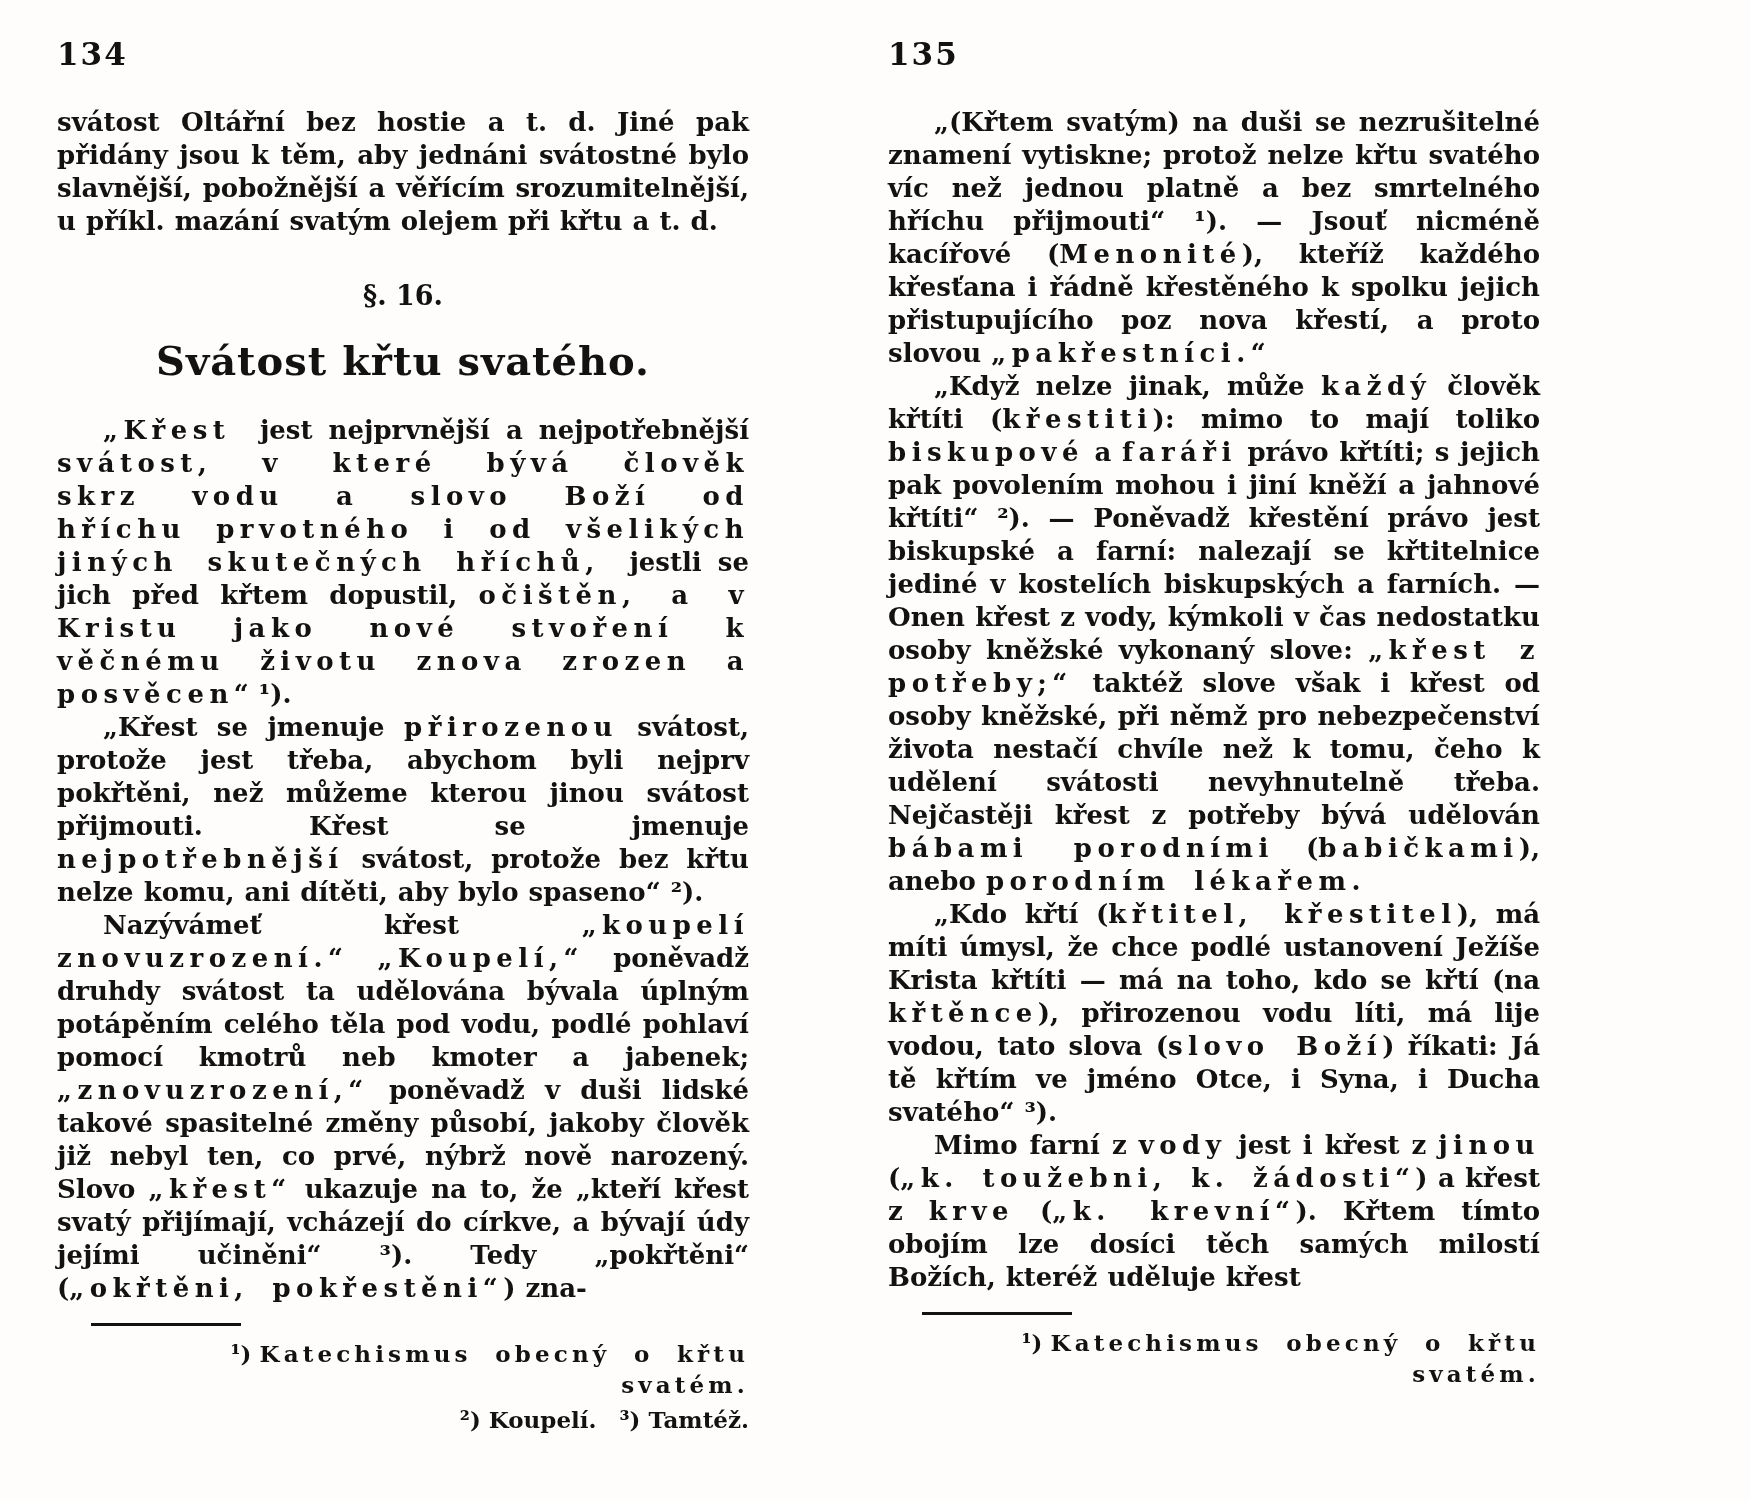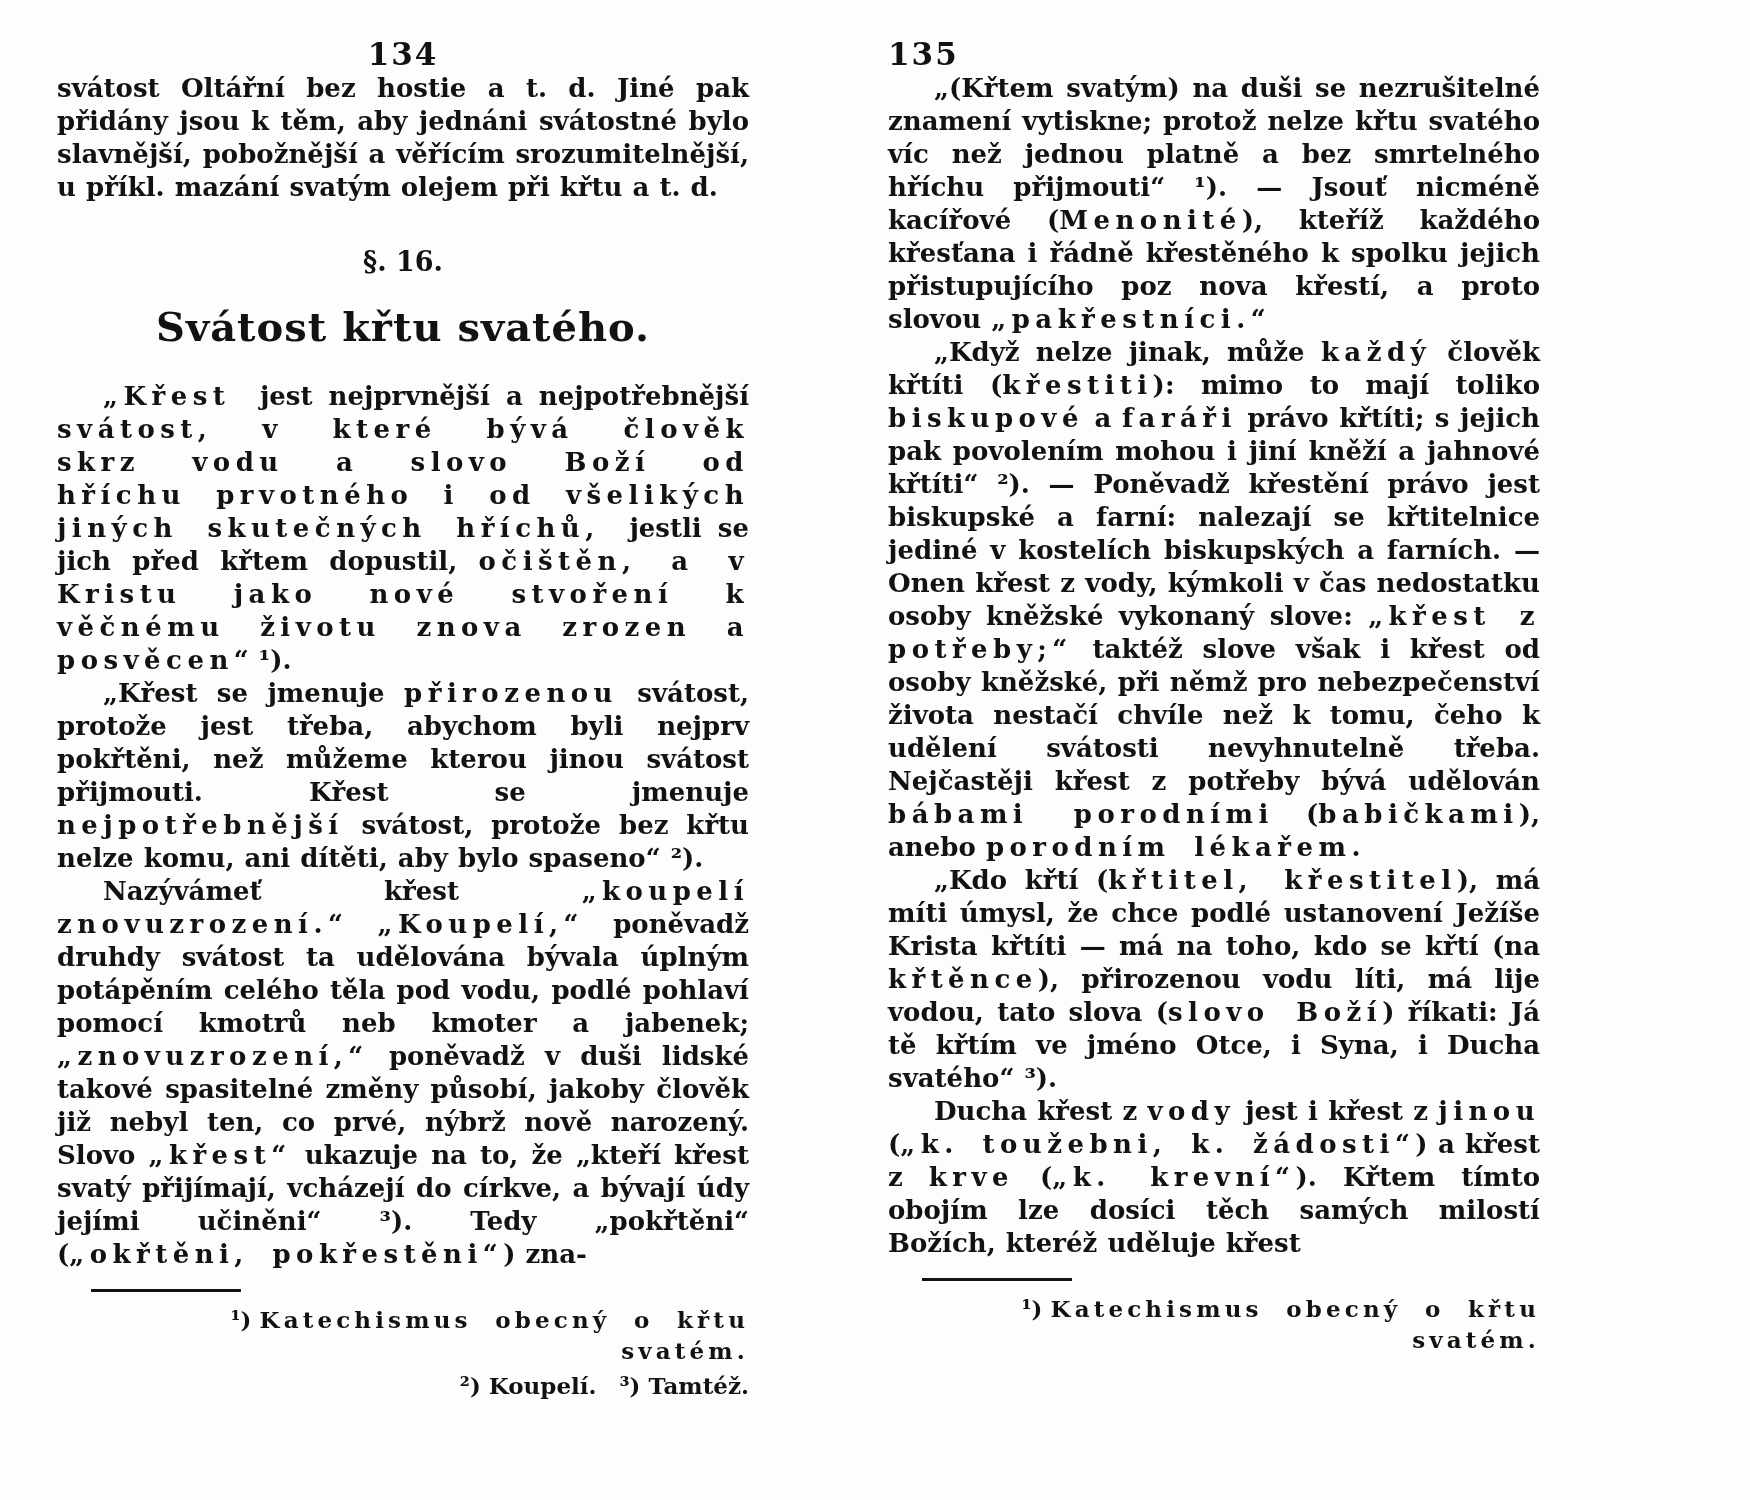"134" .pagenum { text-align: center -> none }
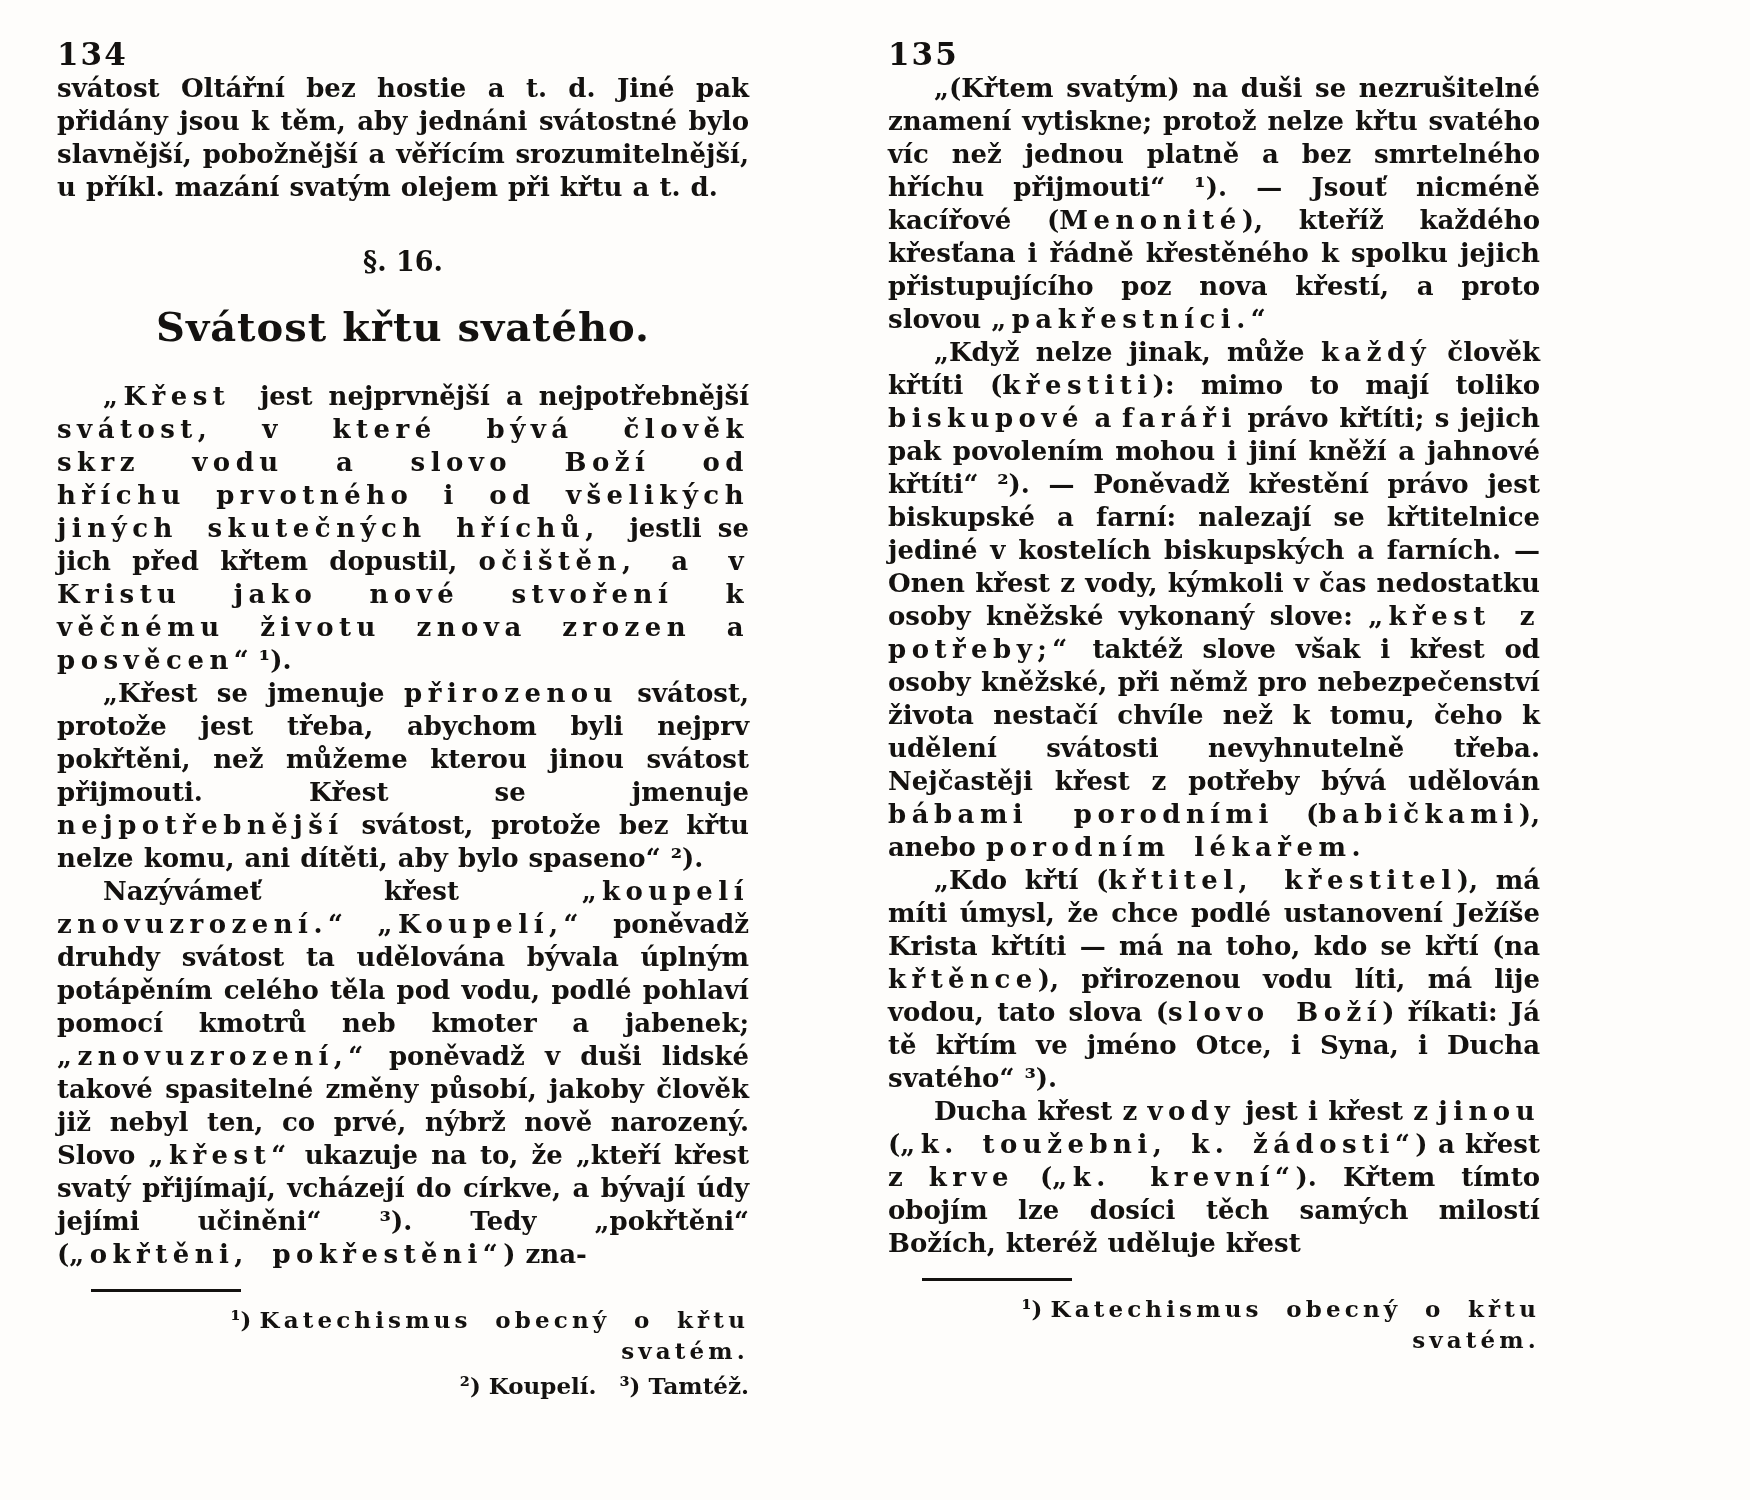"svátost Oltářní bez hostie a" .bodytext { margin-top: none -> 34px }
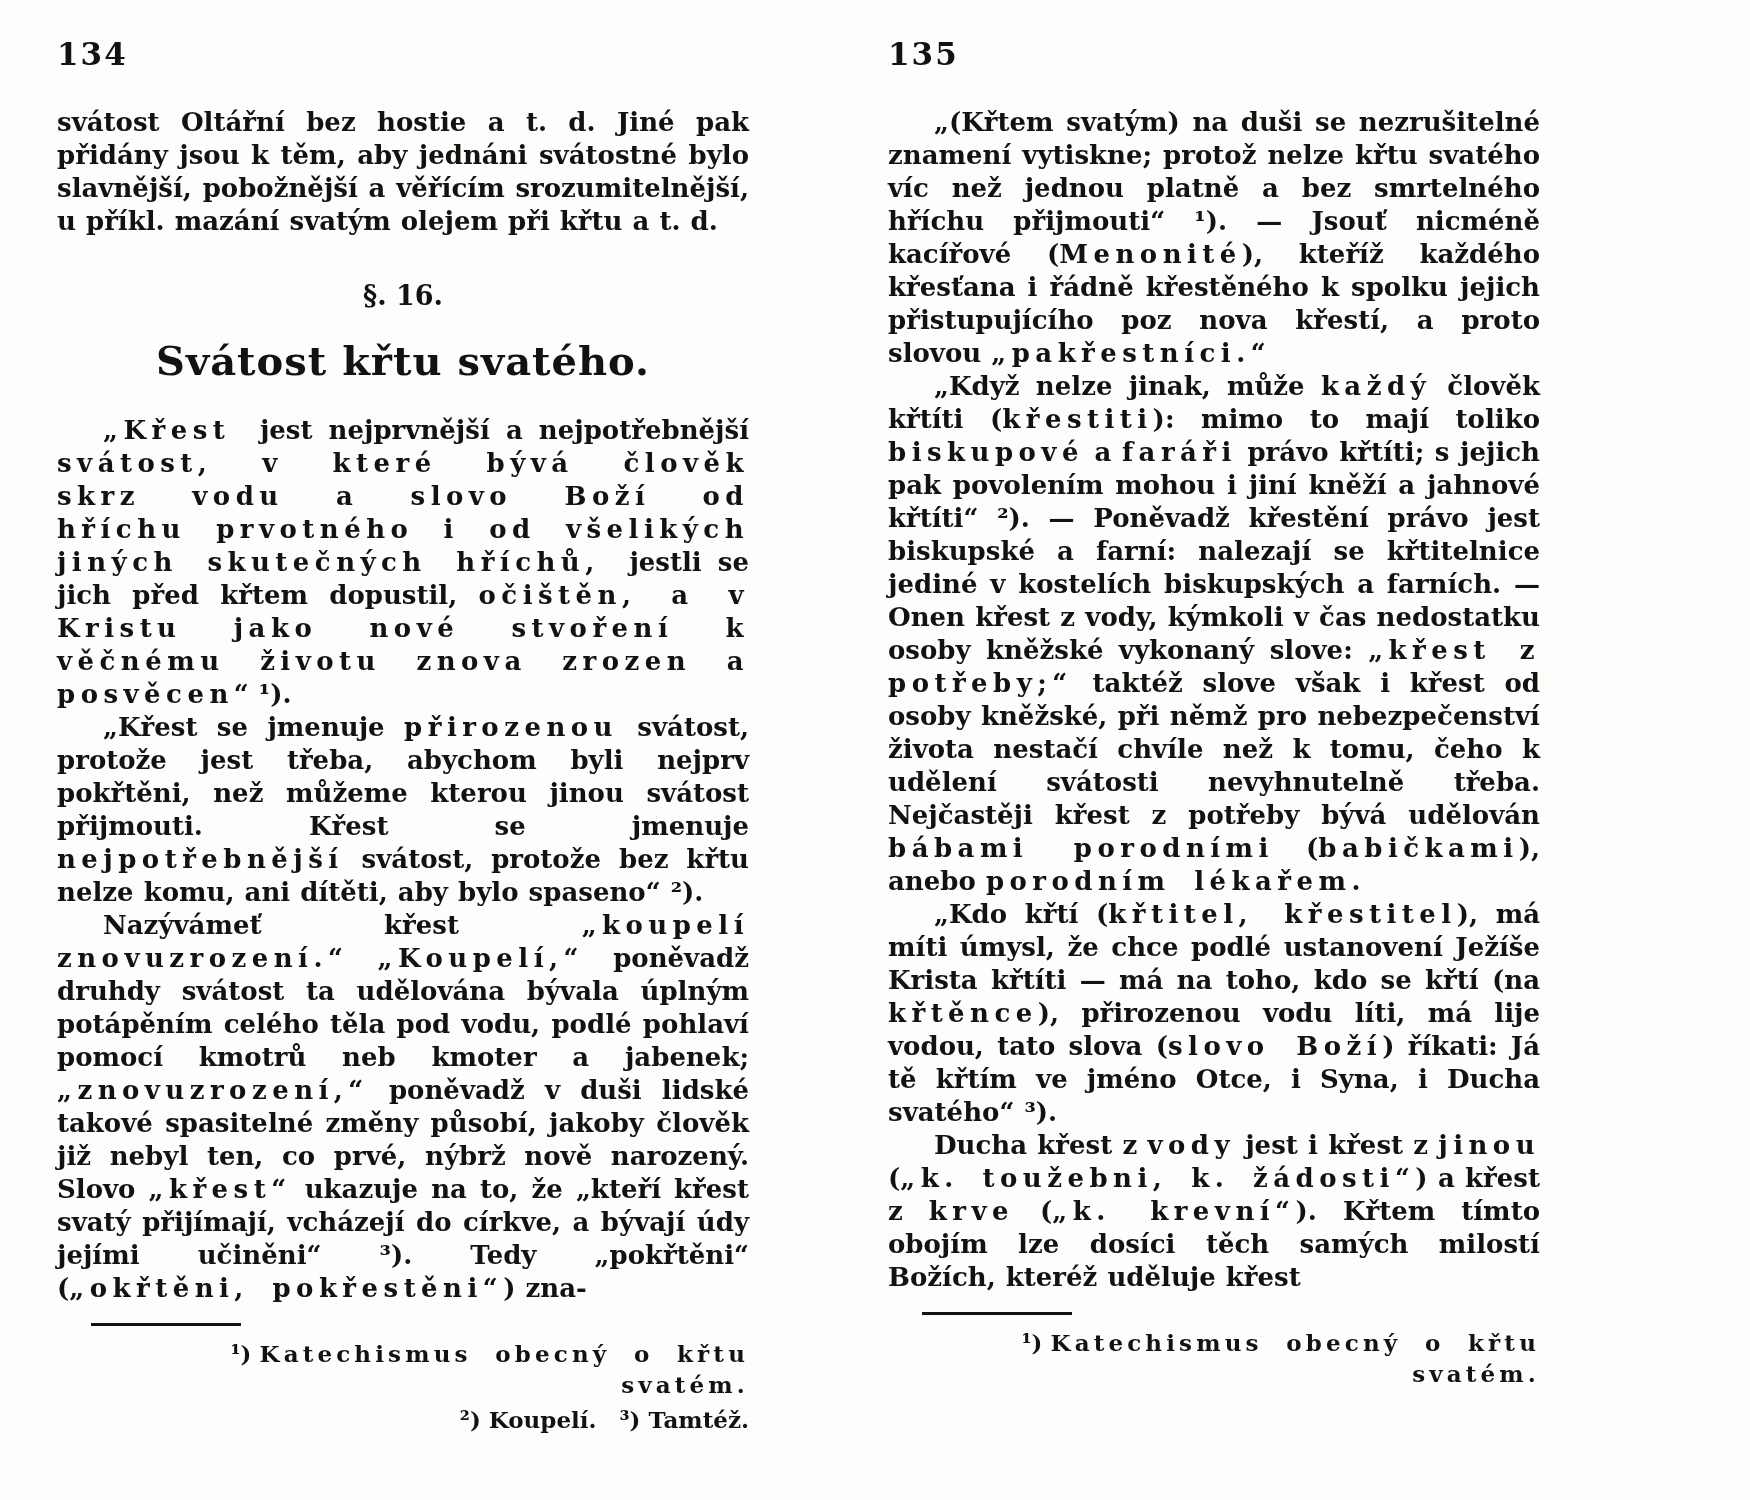"Ducha křest z" span { text: Ducha křest -> Mimo farní }
